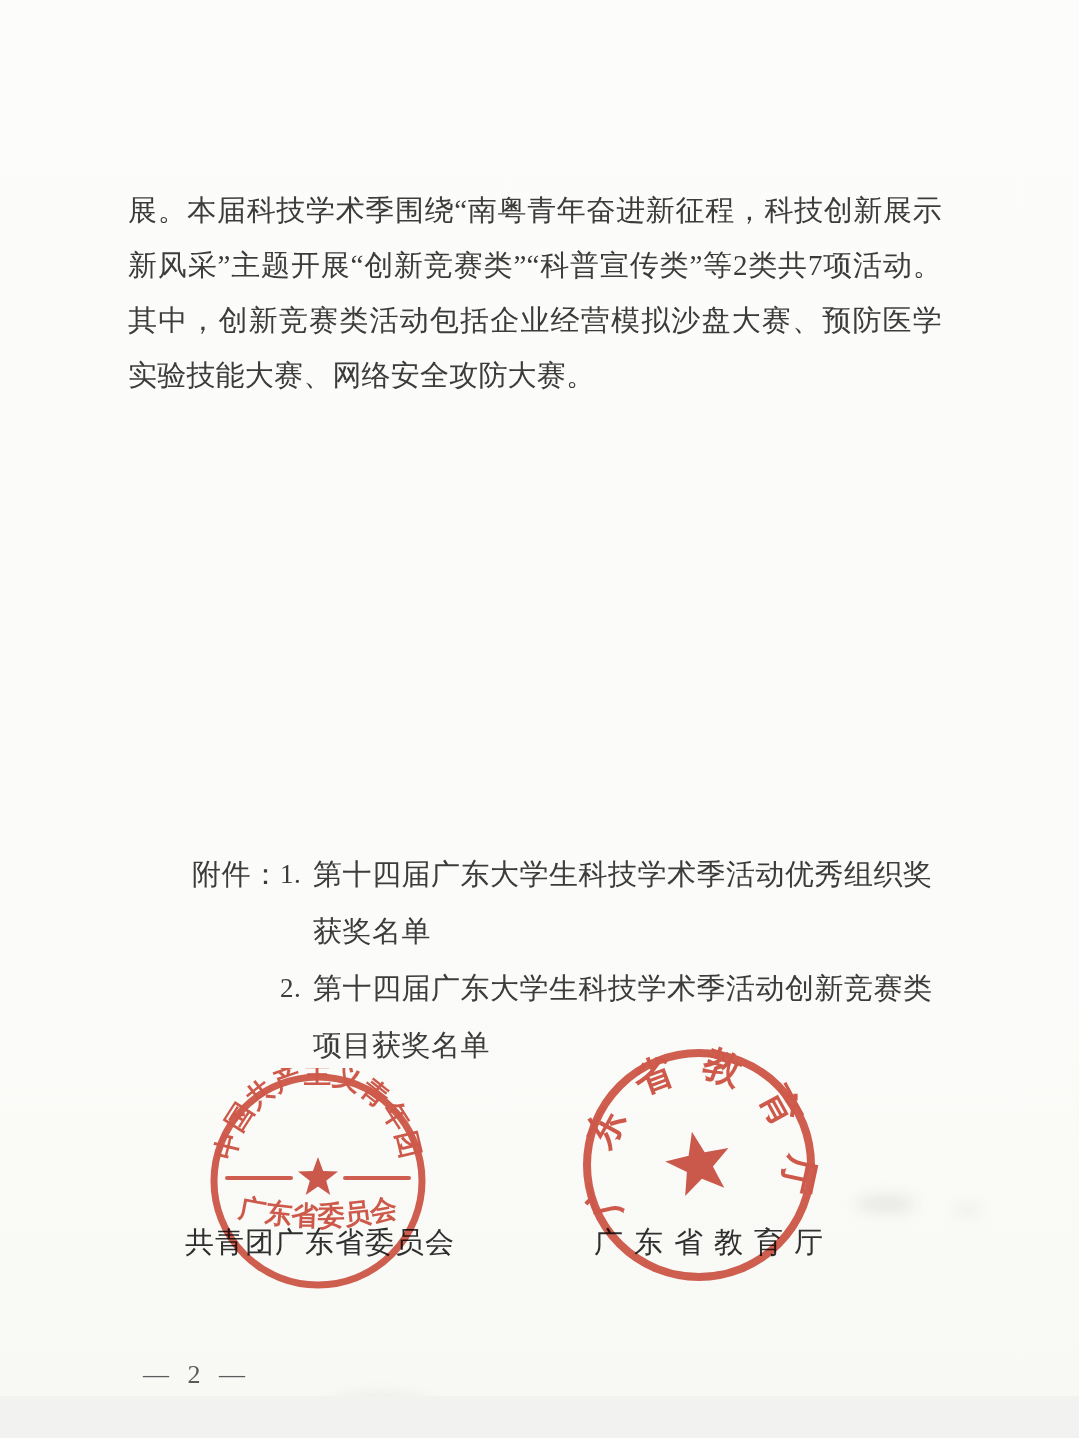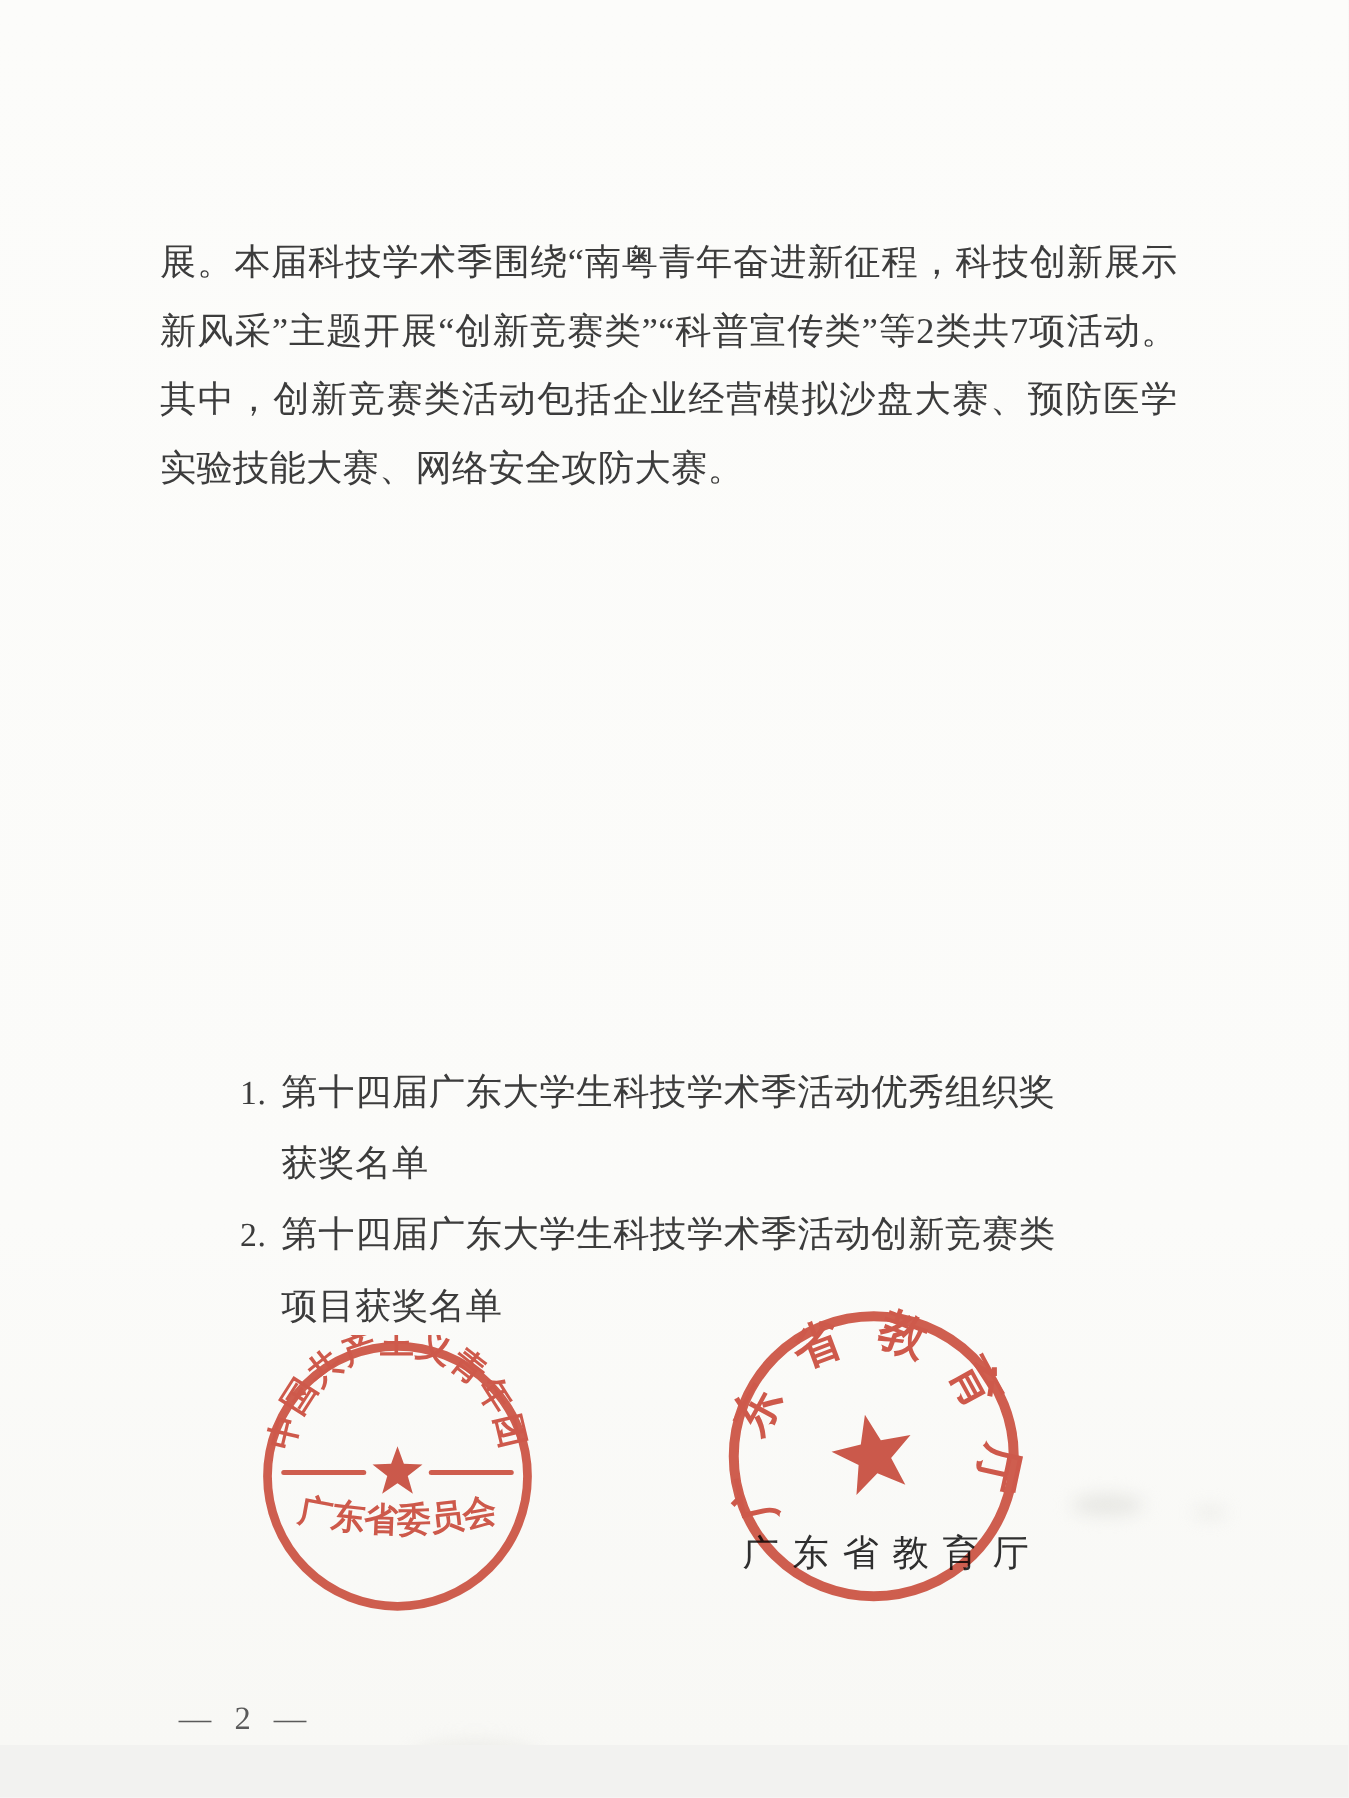"附件：" div.label { html: none -> <div>附件：</div> }
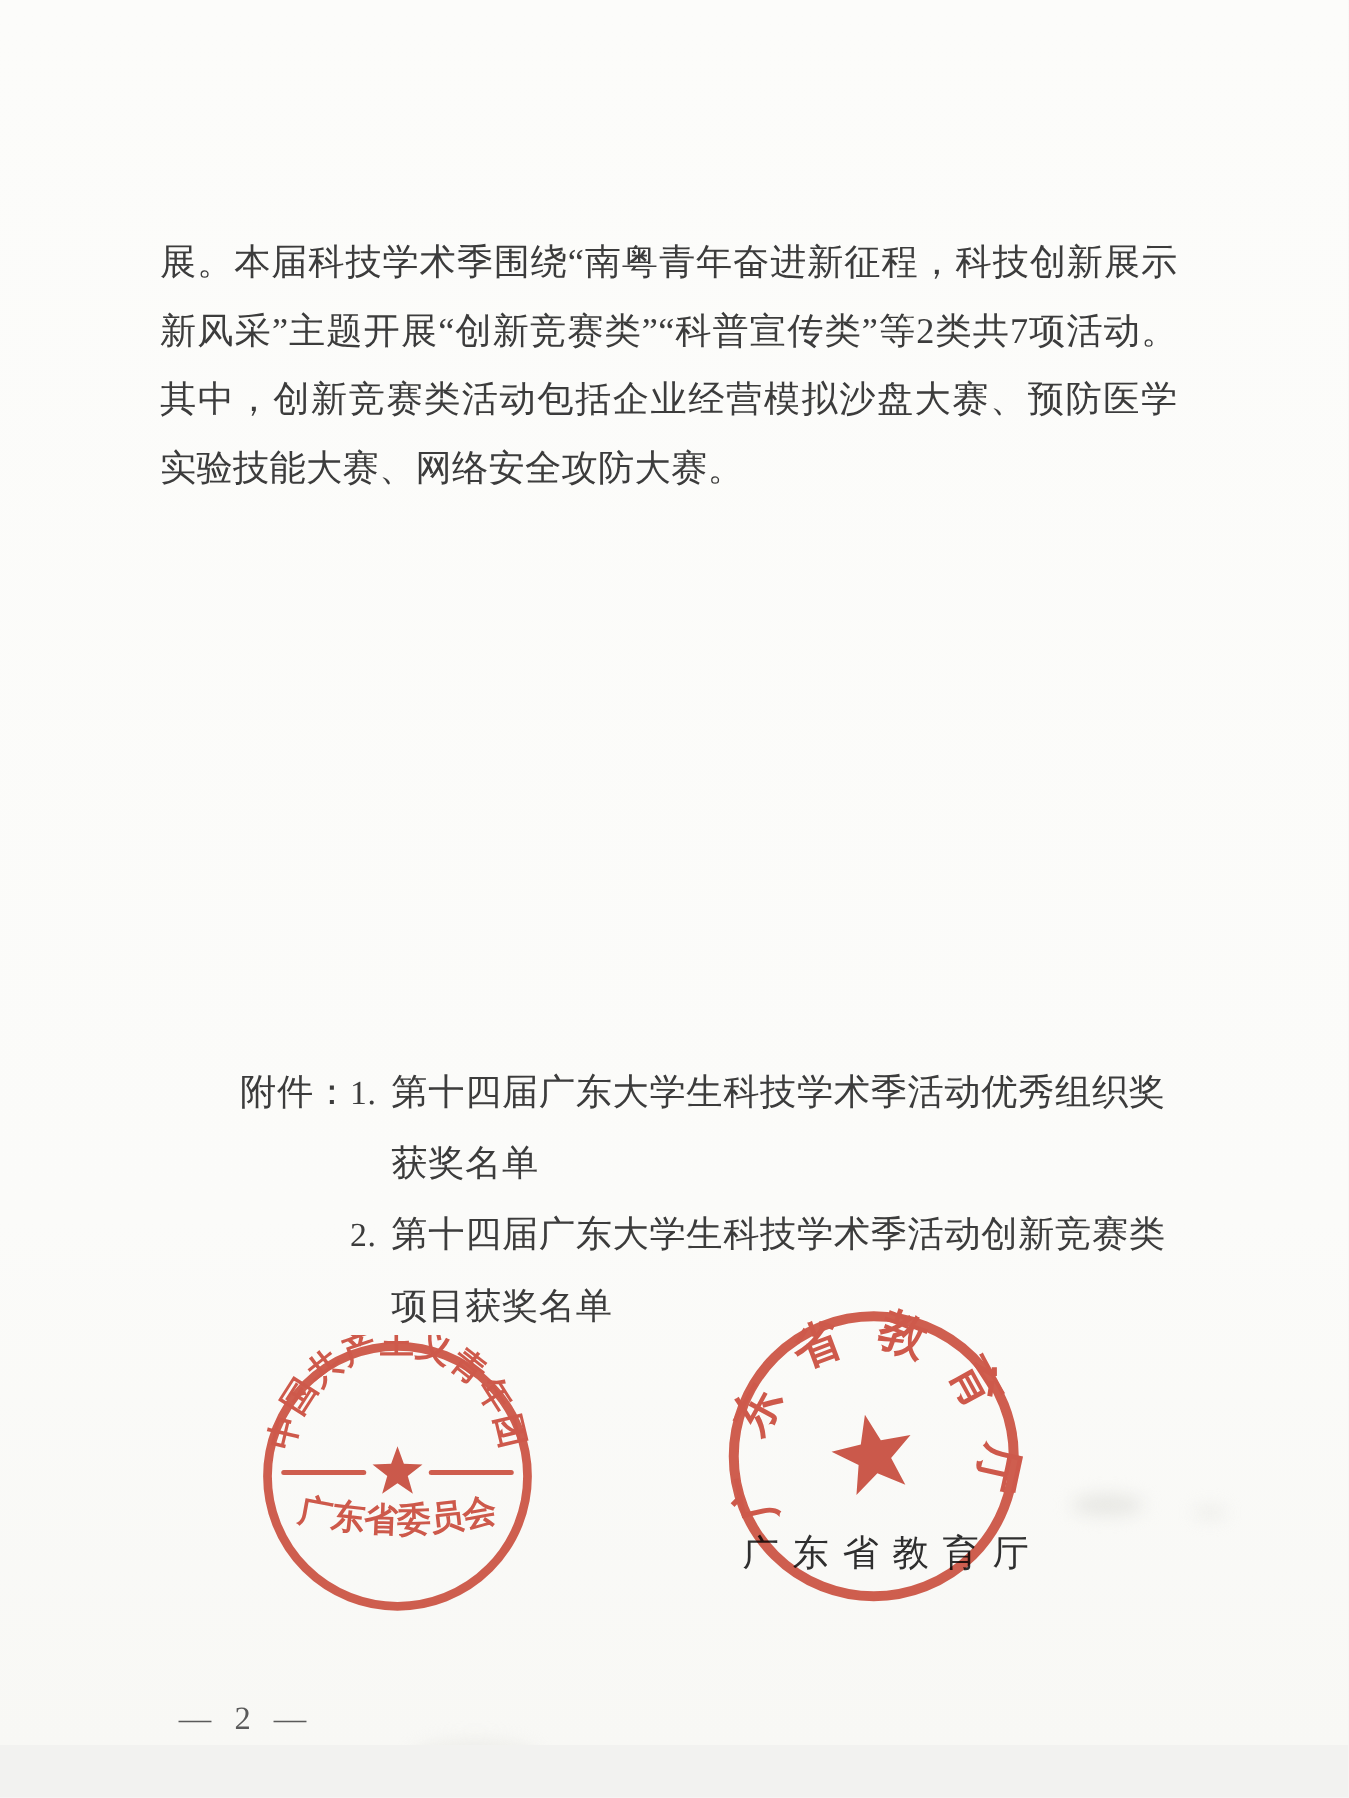"共青团广东省委员会" div.signature { html: none -> <div>共青团广东省委员会</div> }
